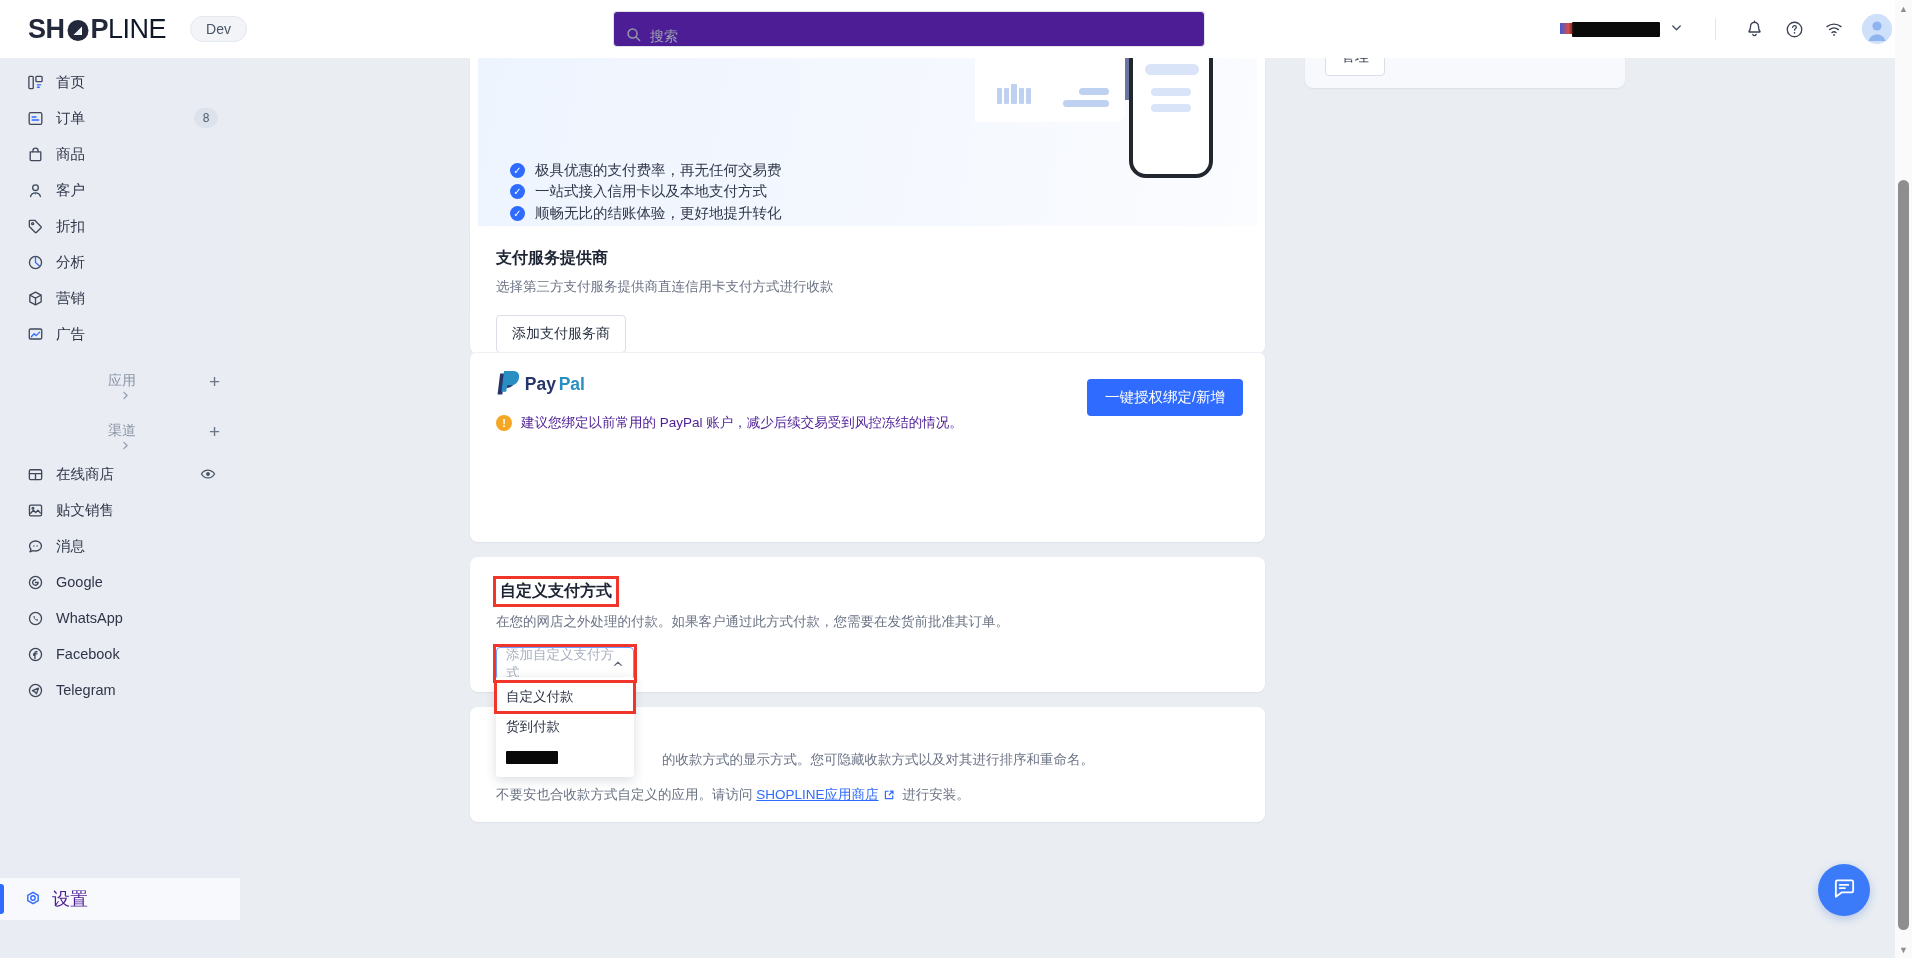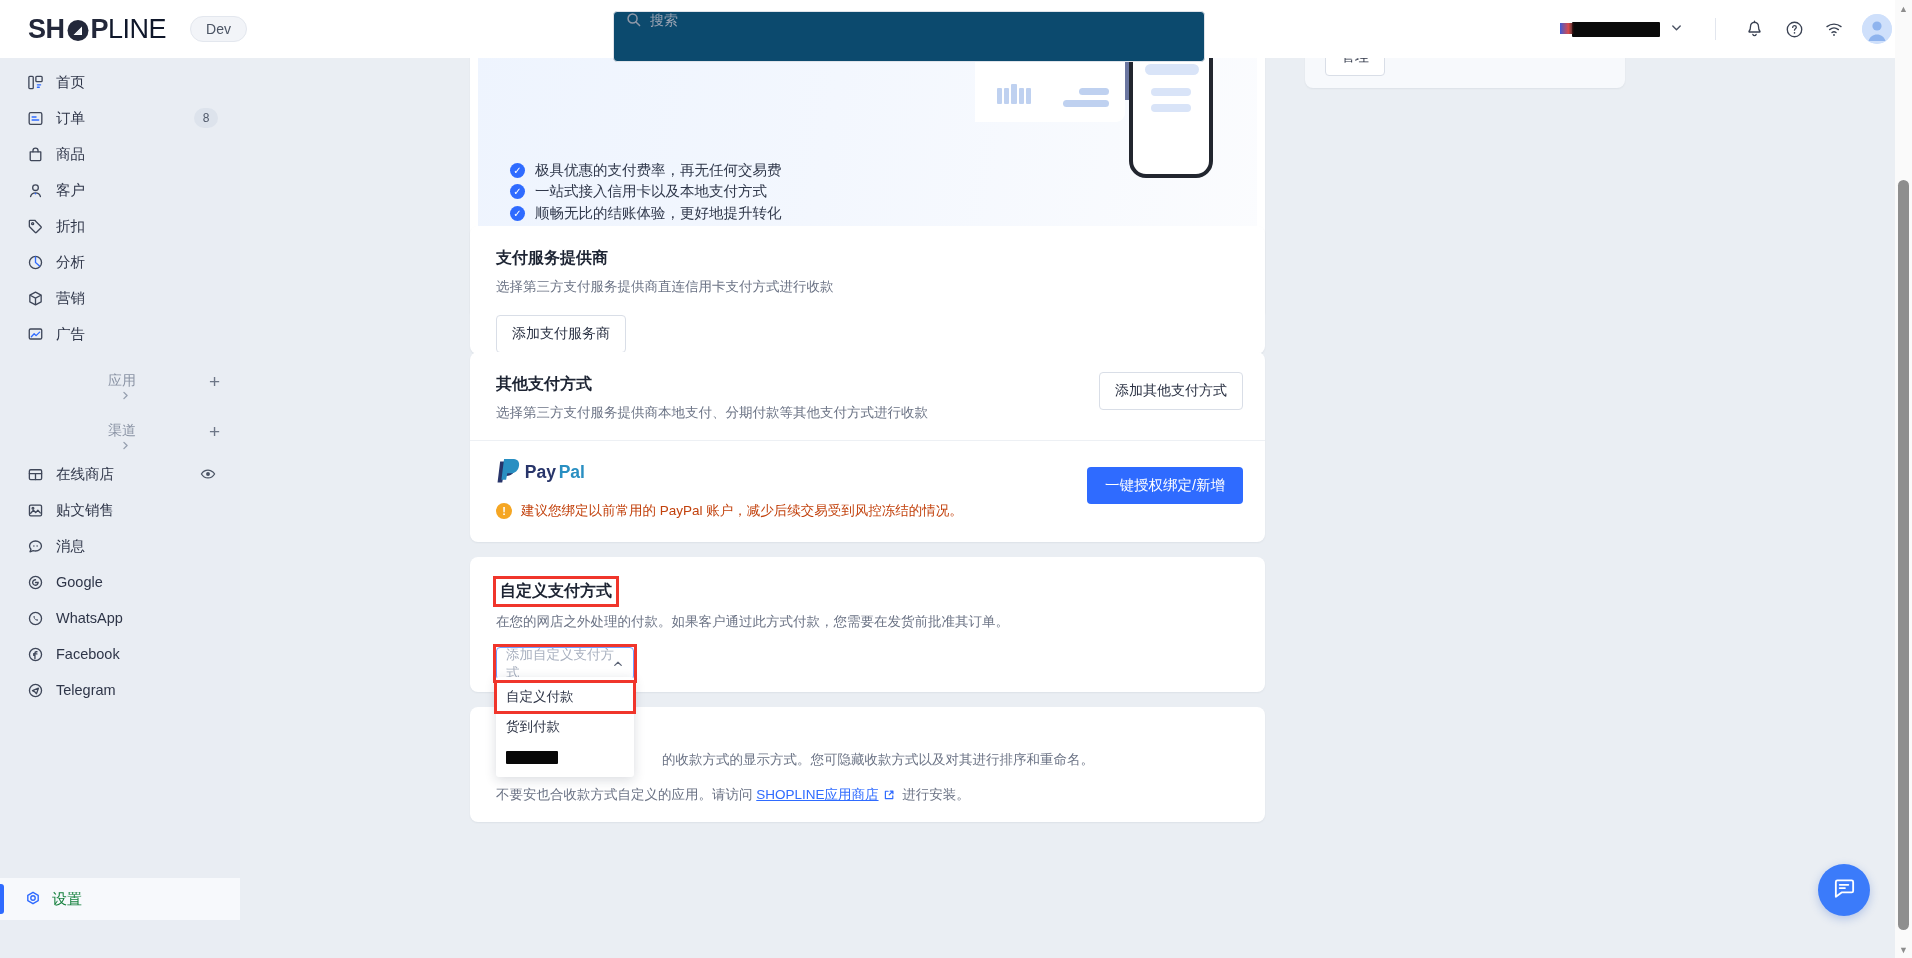"搜索" .search-box { align-items: flex-start -> flex-end; background: #0c4a6e -> #4c1d95; height: 51px -> 36px }
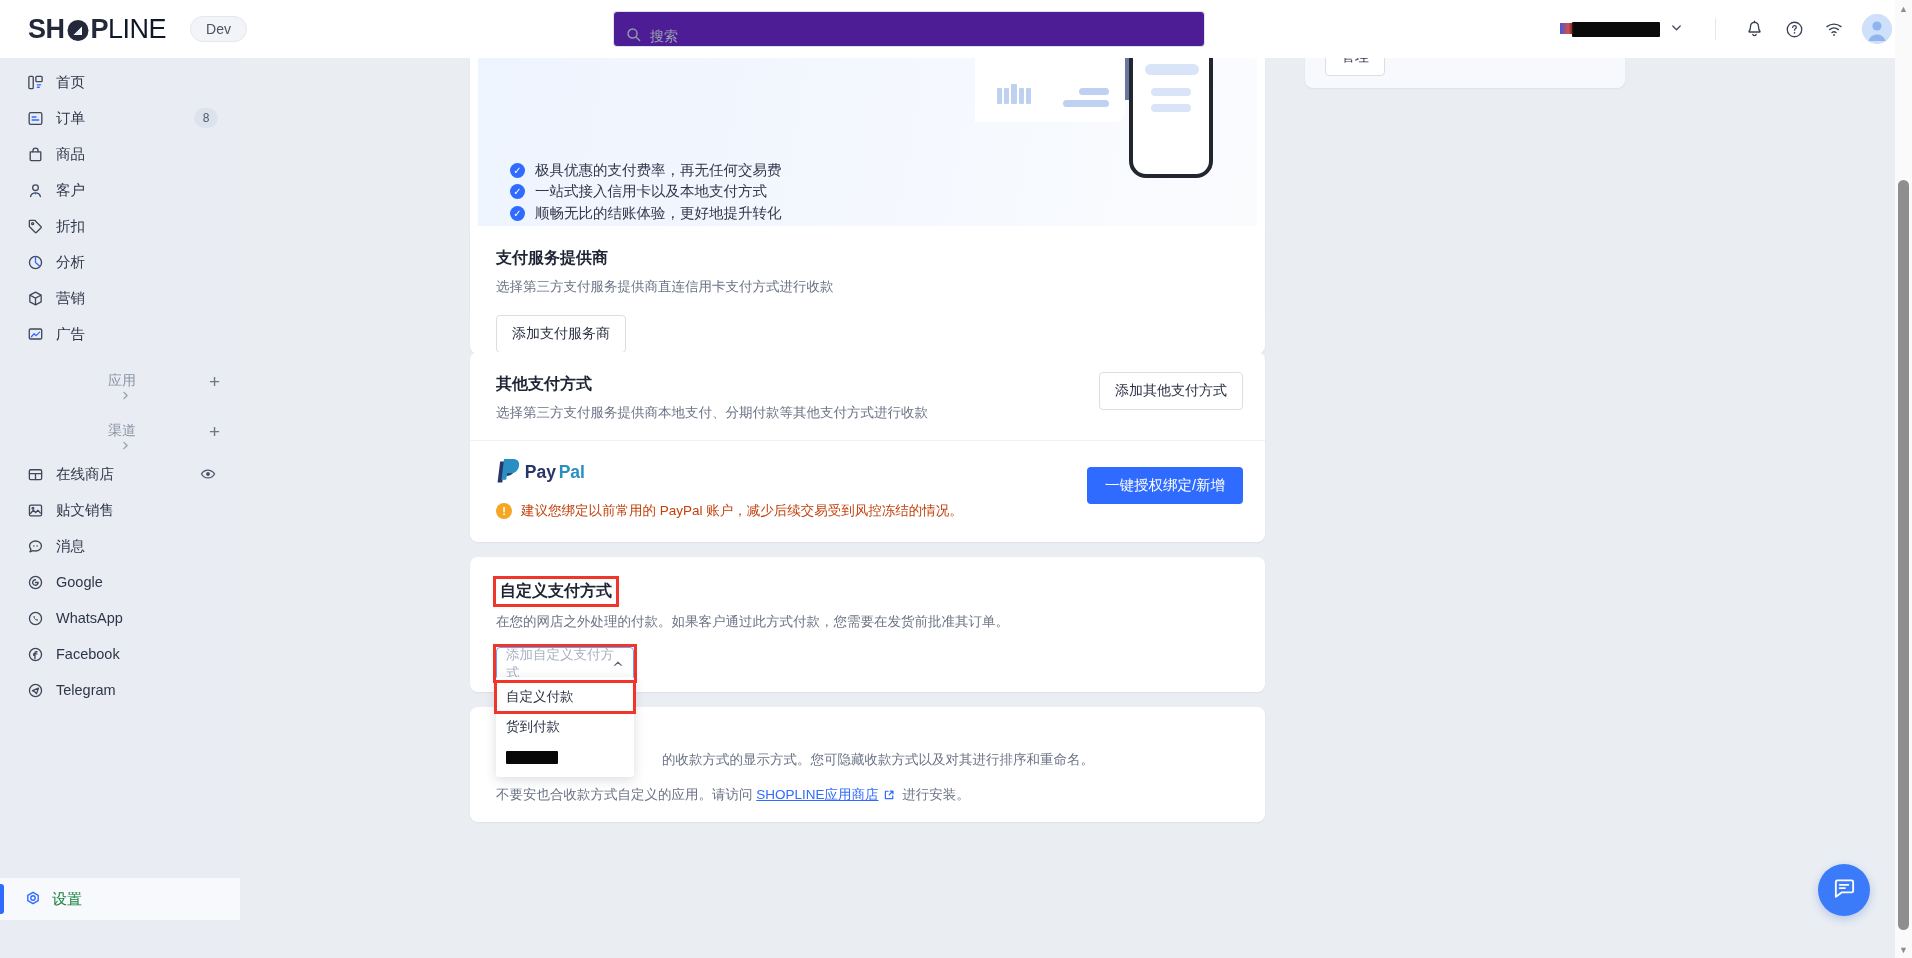"其他支付方式" div.other-head { html: <div> <div>其他支付方式</div> <div>选择第三方支付服务提供商本地支付、分期付款等其他支付方式进行收款</div> <button>添加其他支付方式</button> </div> -> none }
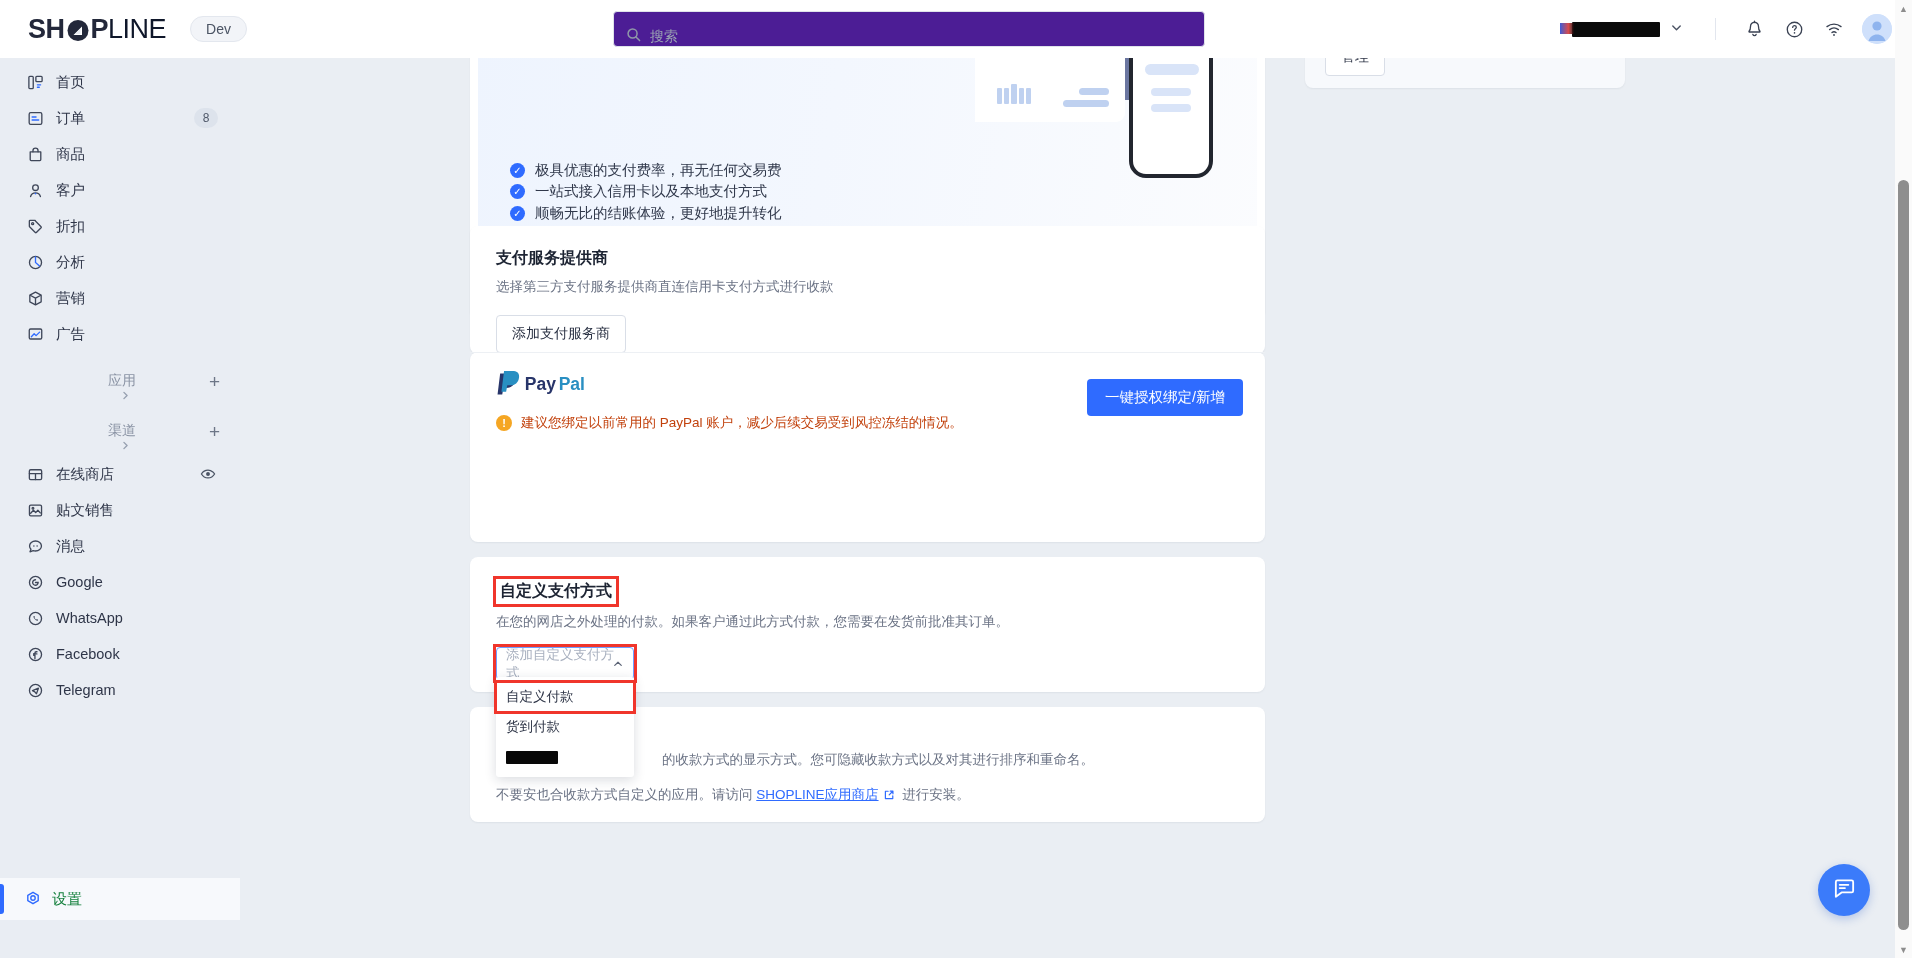"建议您绑定以前常用的 PayPal 账户，减少后续交易受到风控冻结的情况。" .warn-tx { color: #c2410c -> #4c1d95 }
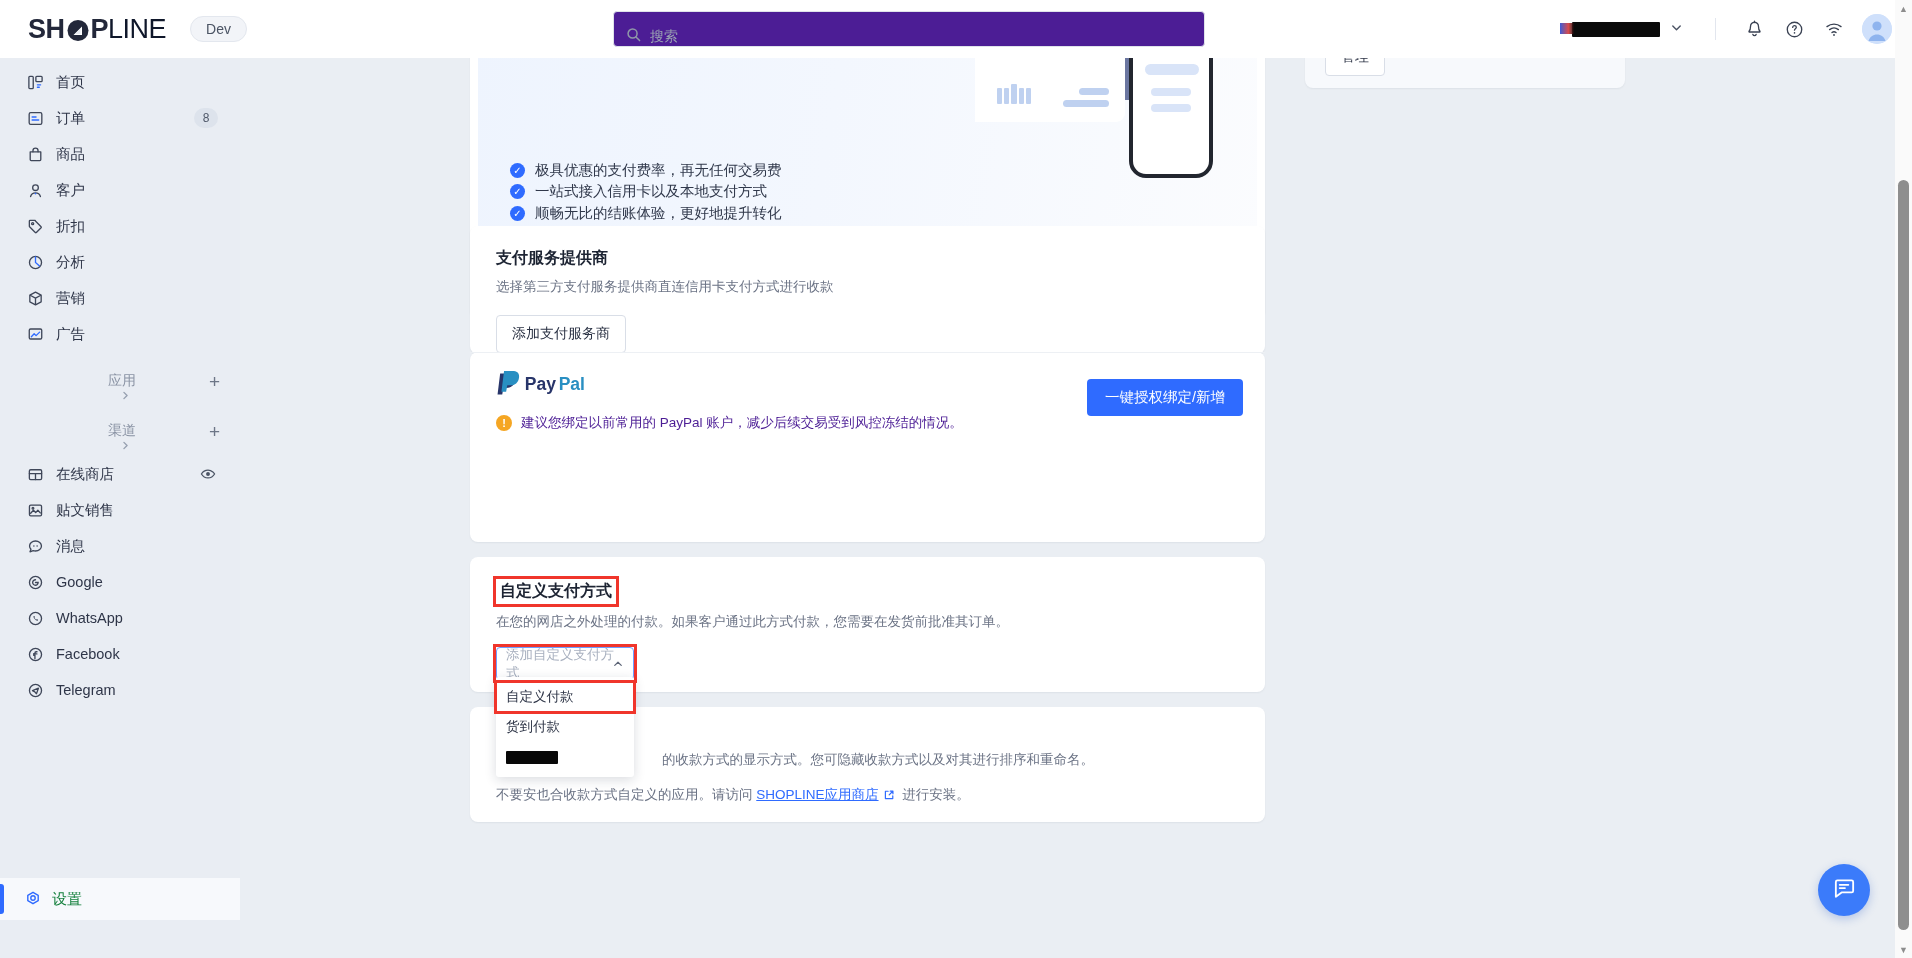"设置" .settings-row .lb { color: #15803d -> #4c1d95; font-size: 15px -> 18px }
